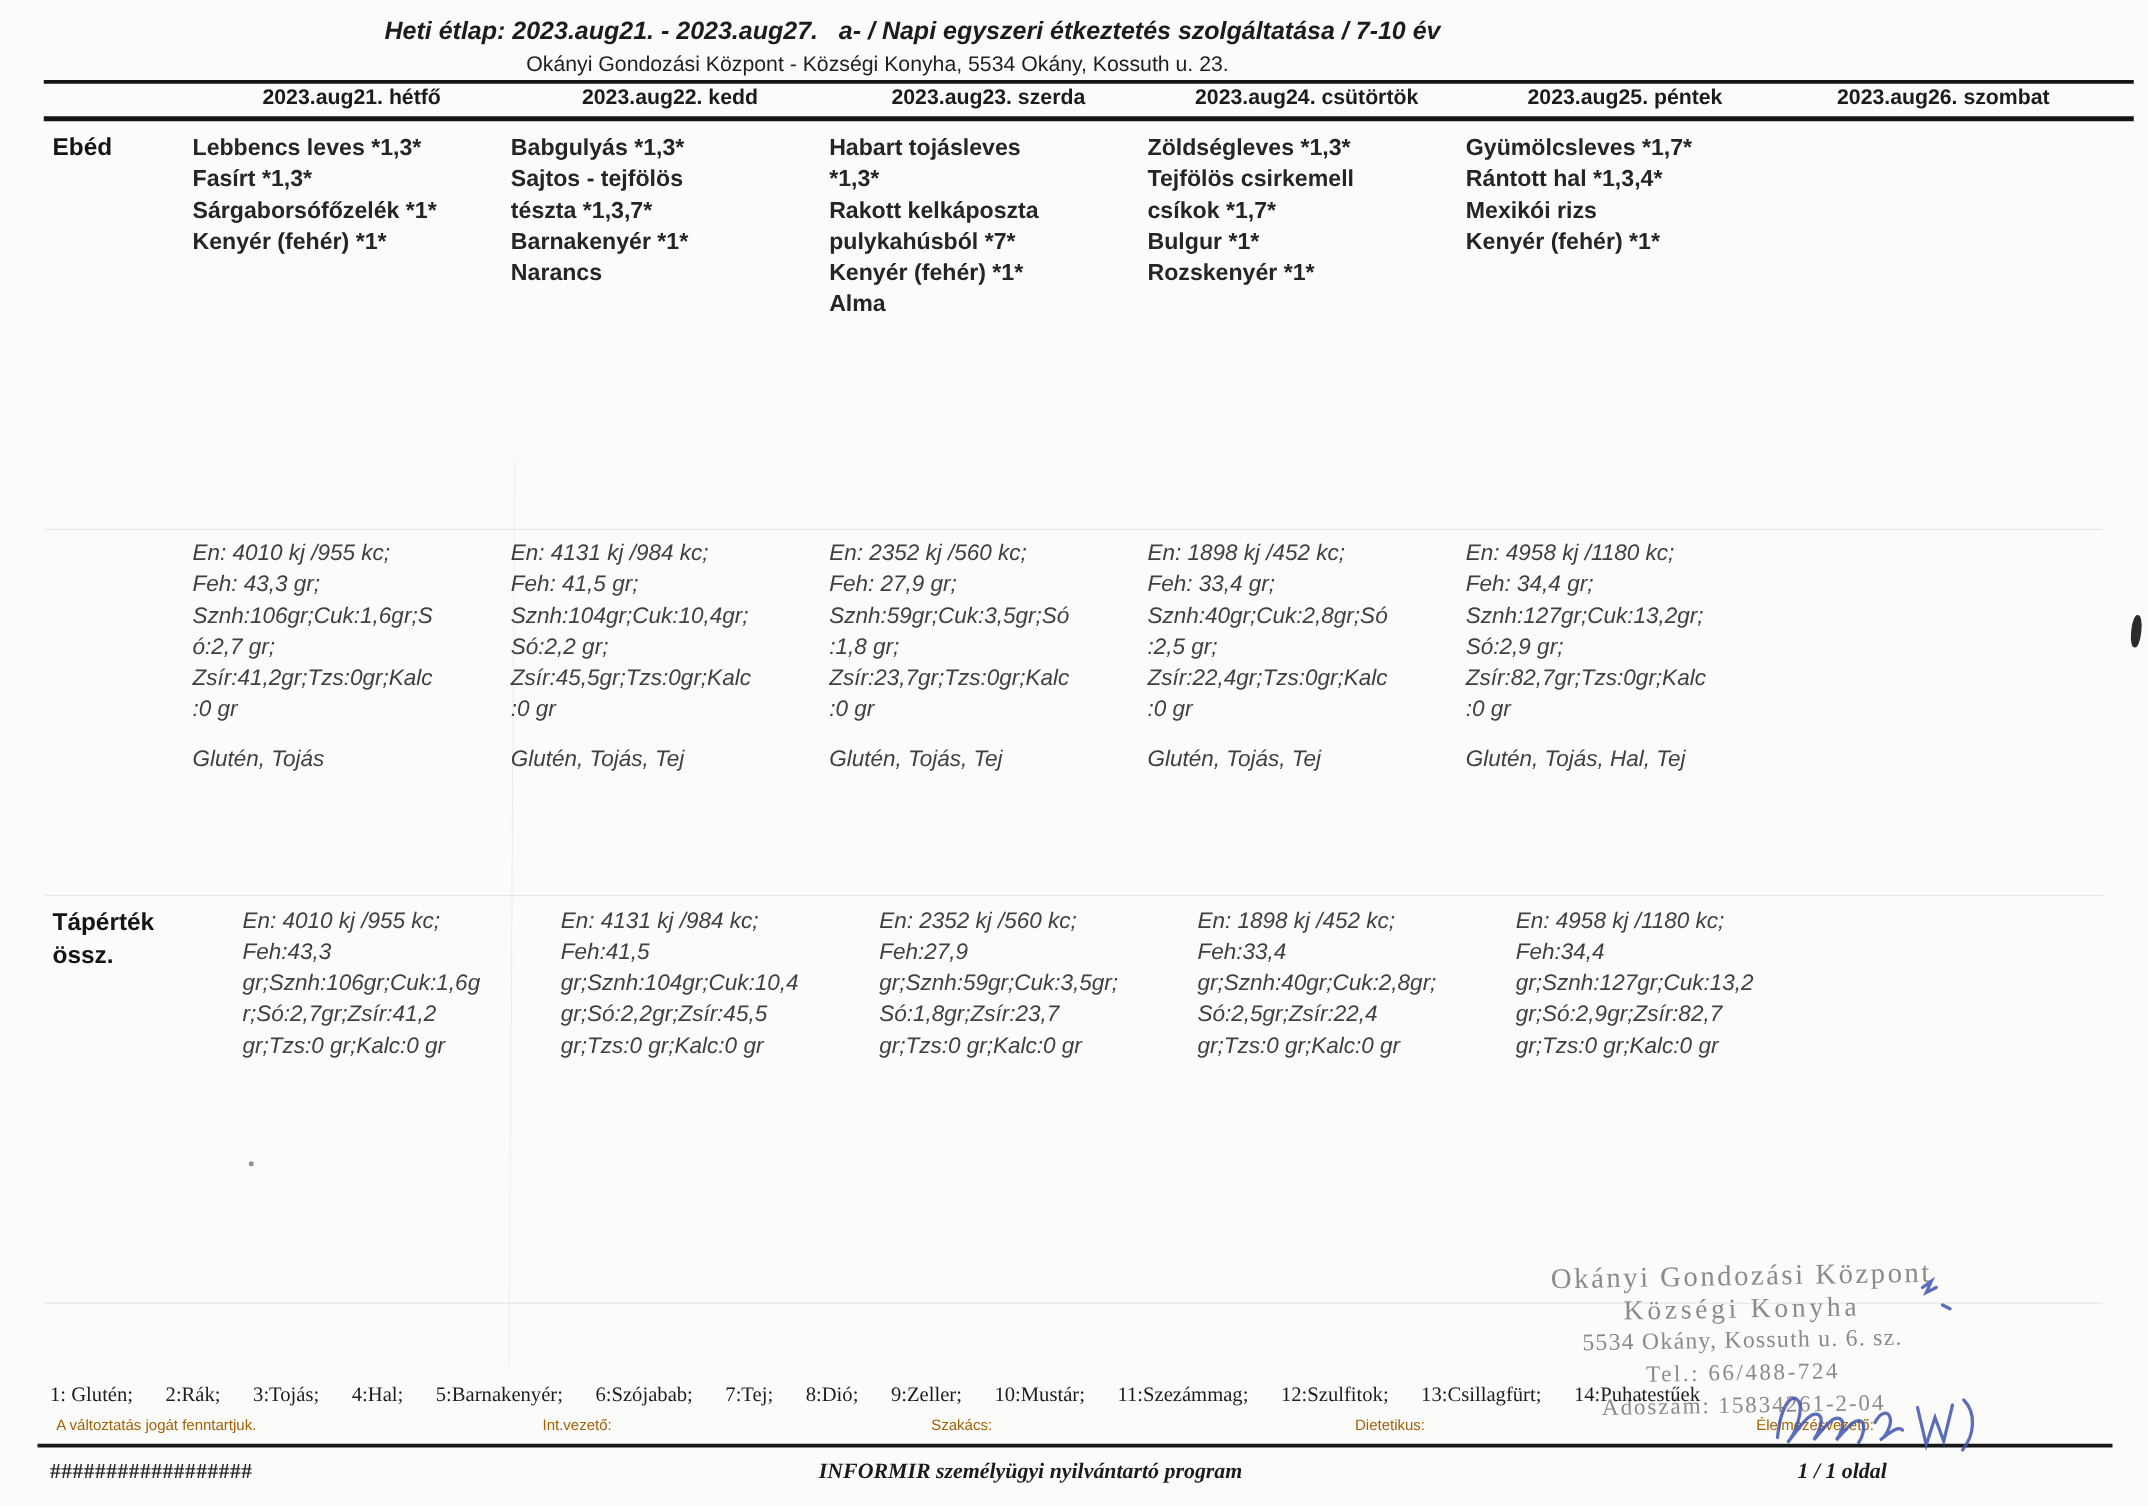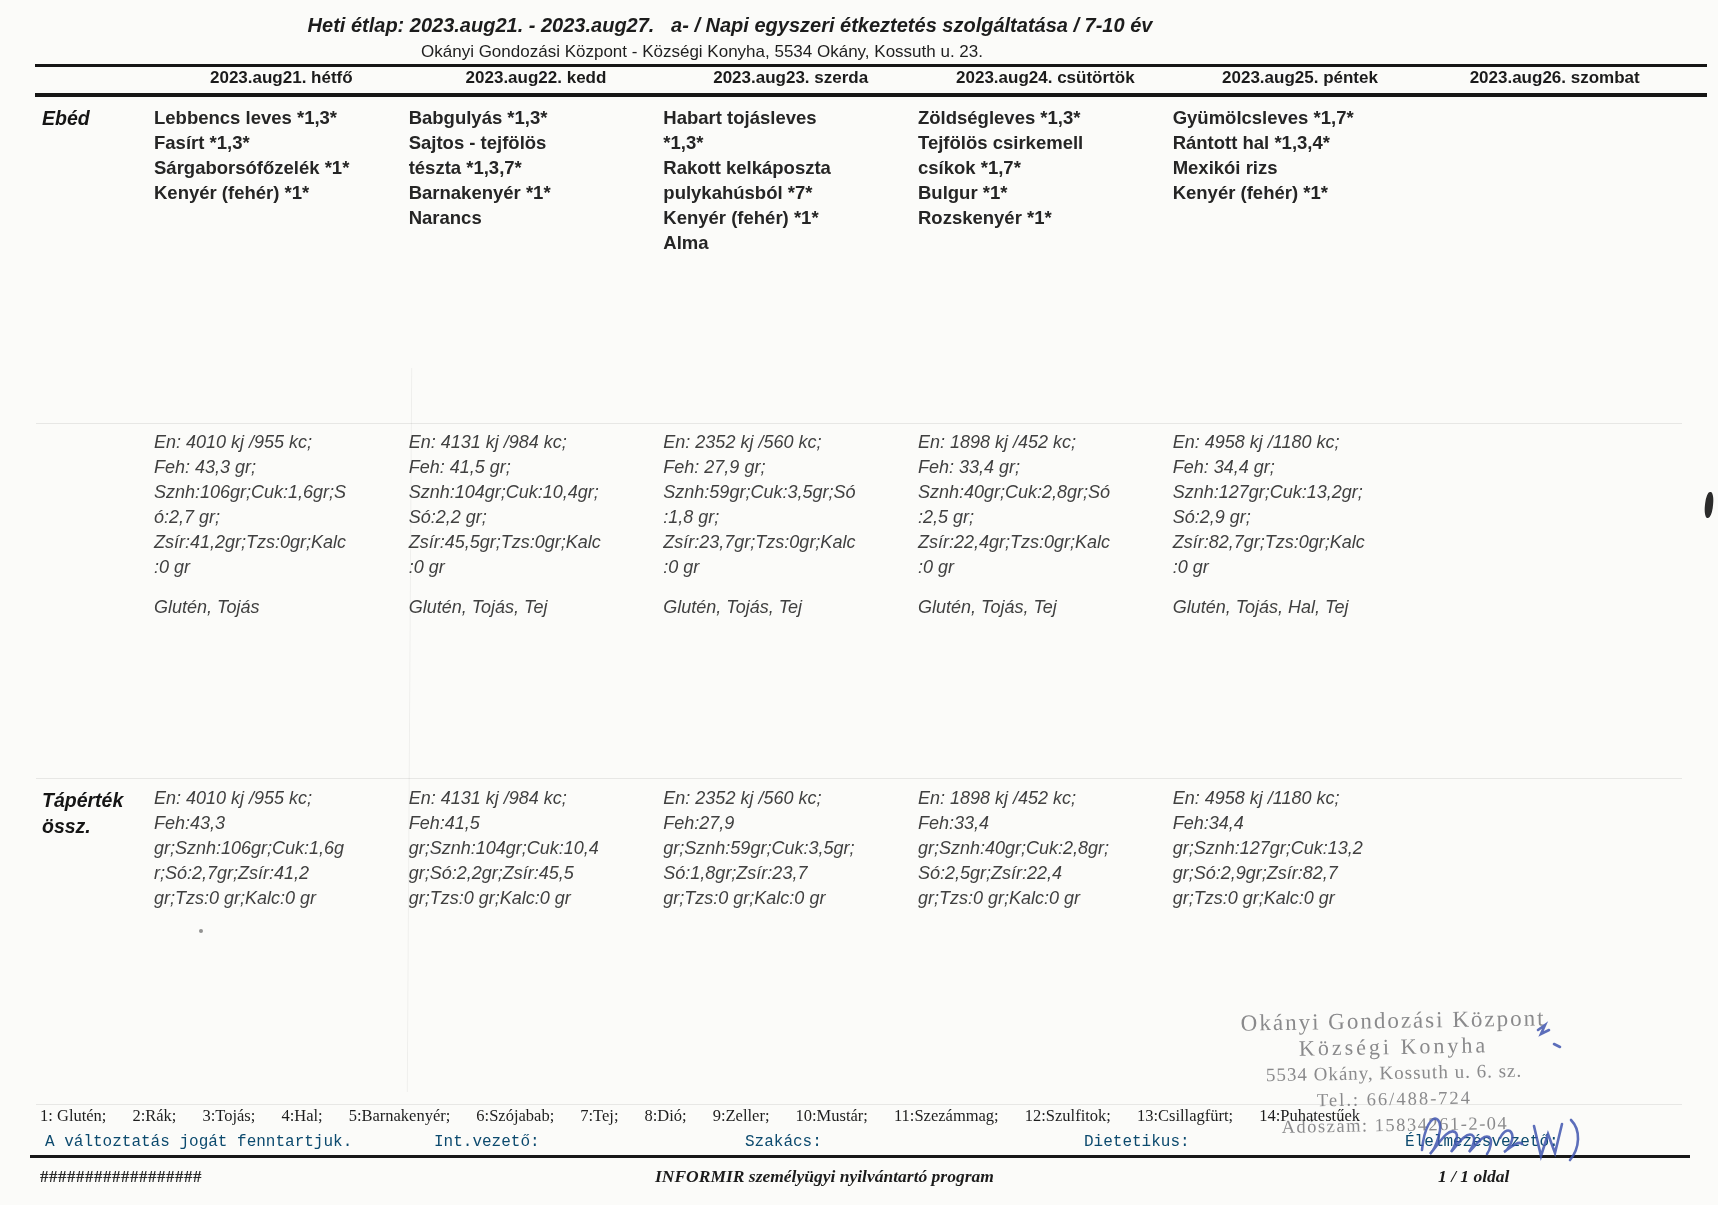"Ebéd" .row-label { font-style: italic -> none }
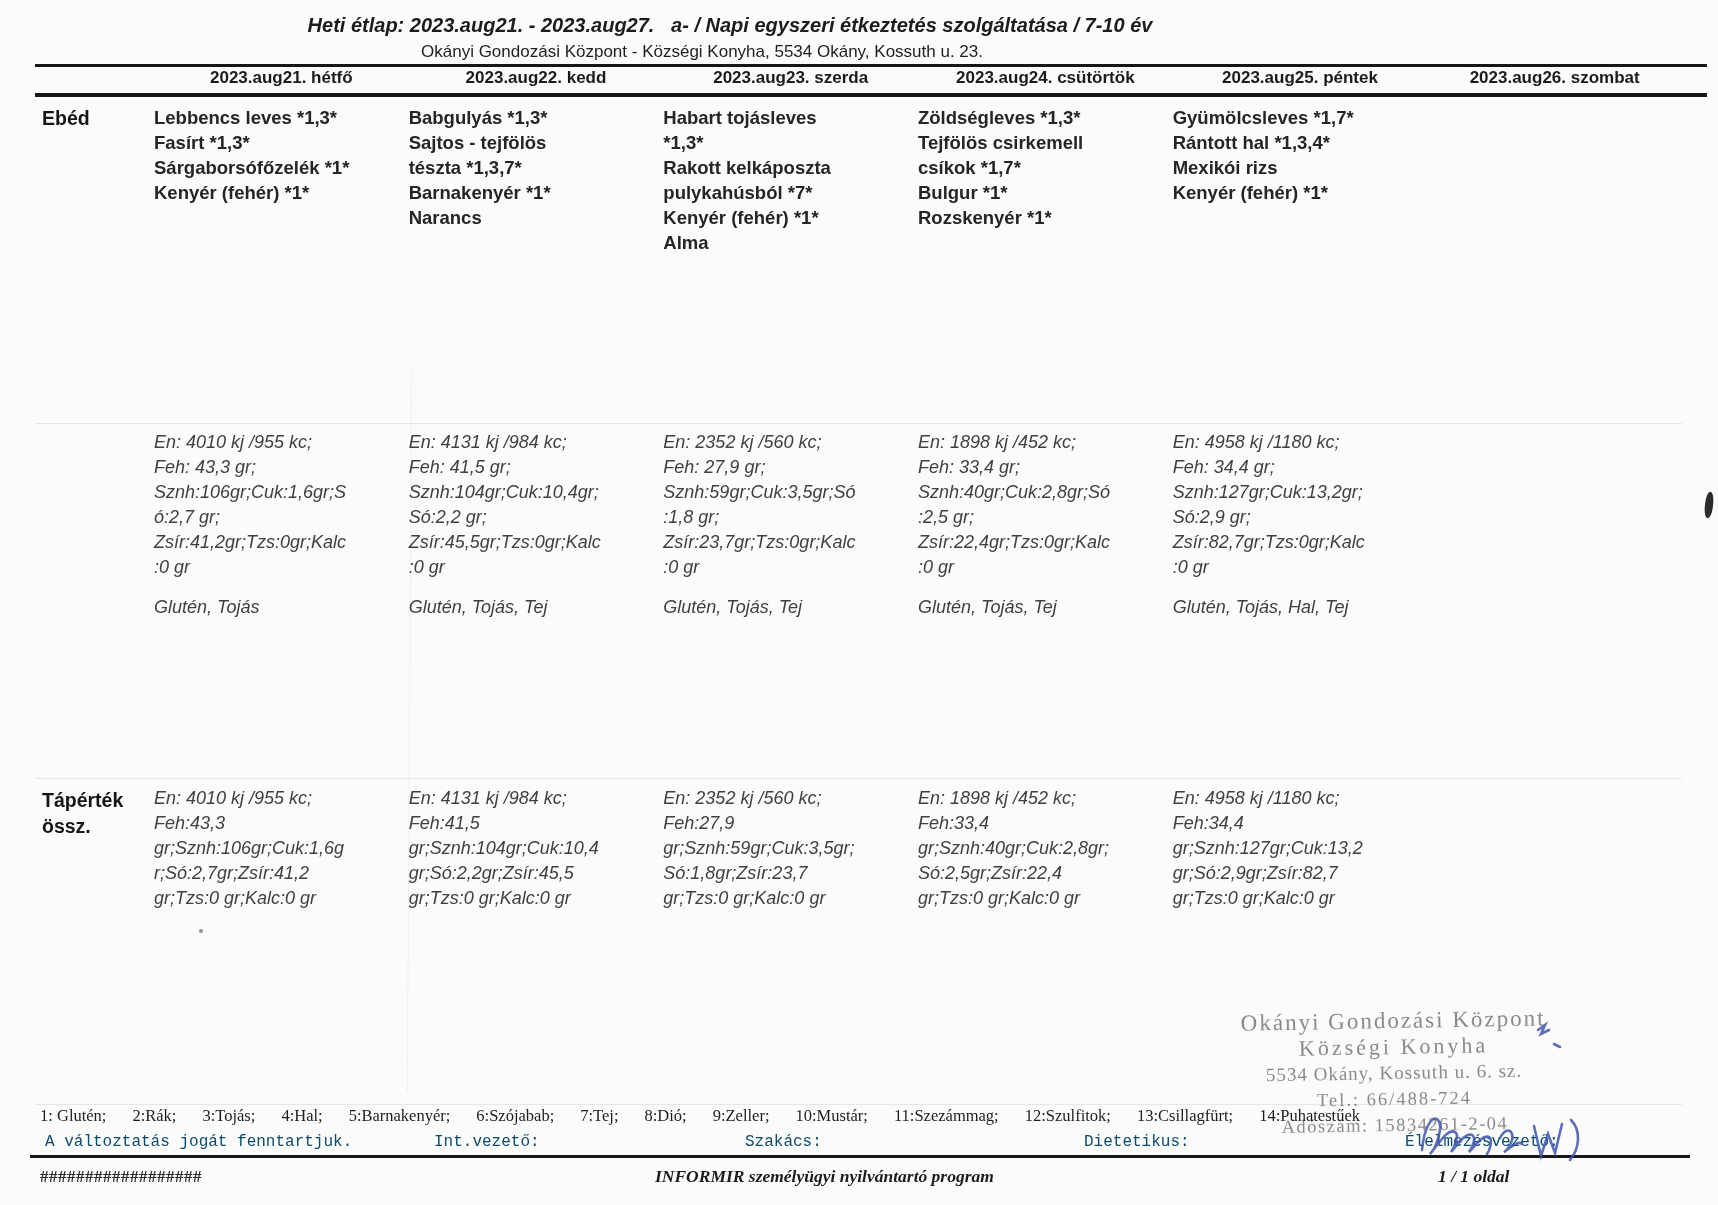"Tápérték" .row-totals { gap: none -> 40px; top: 778px -> 716px }
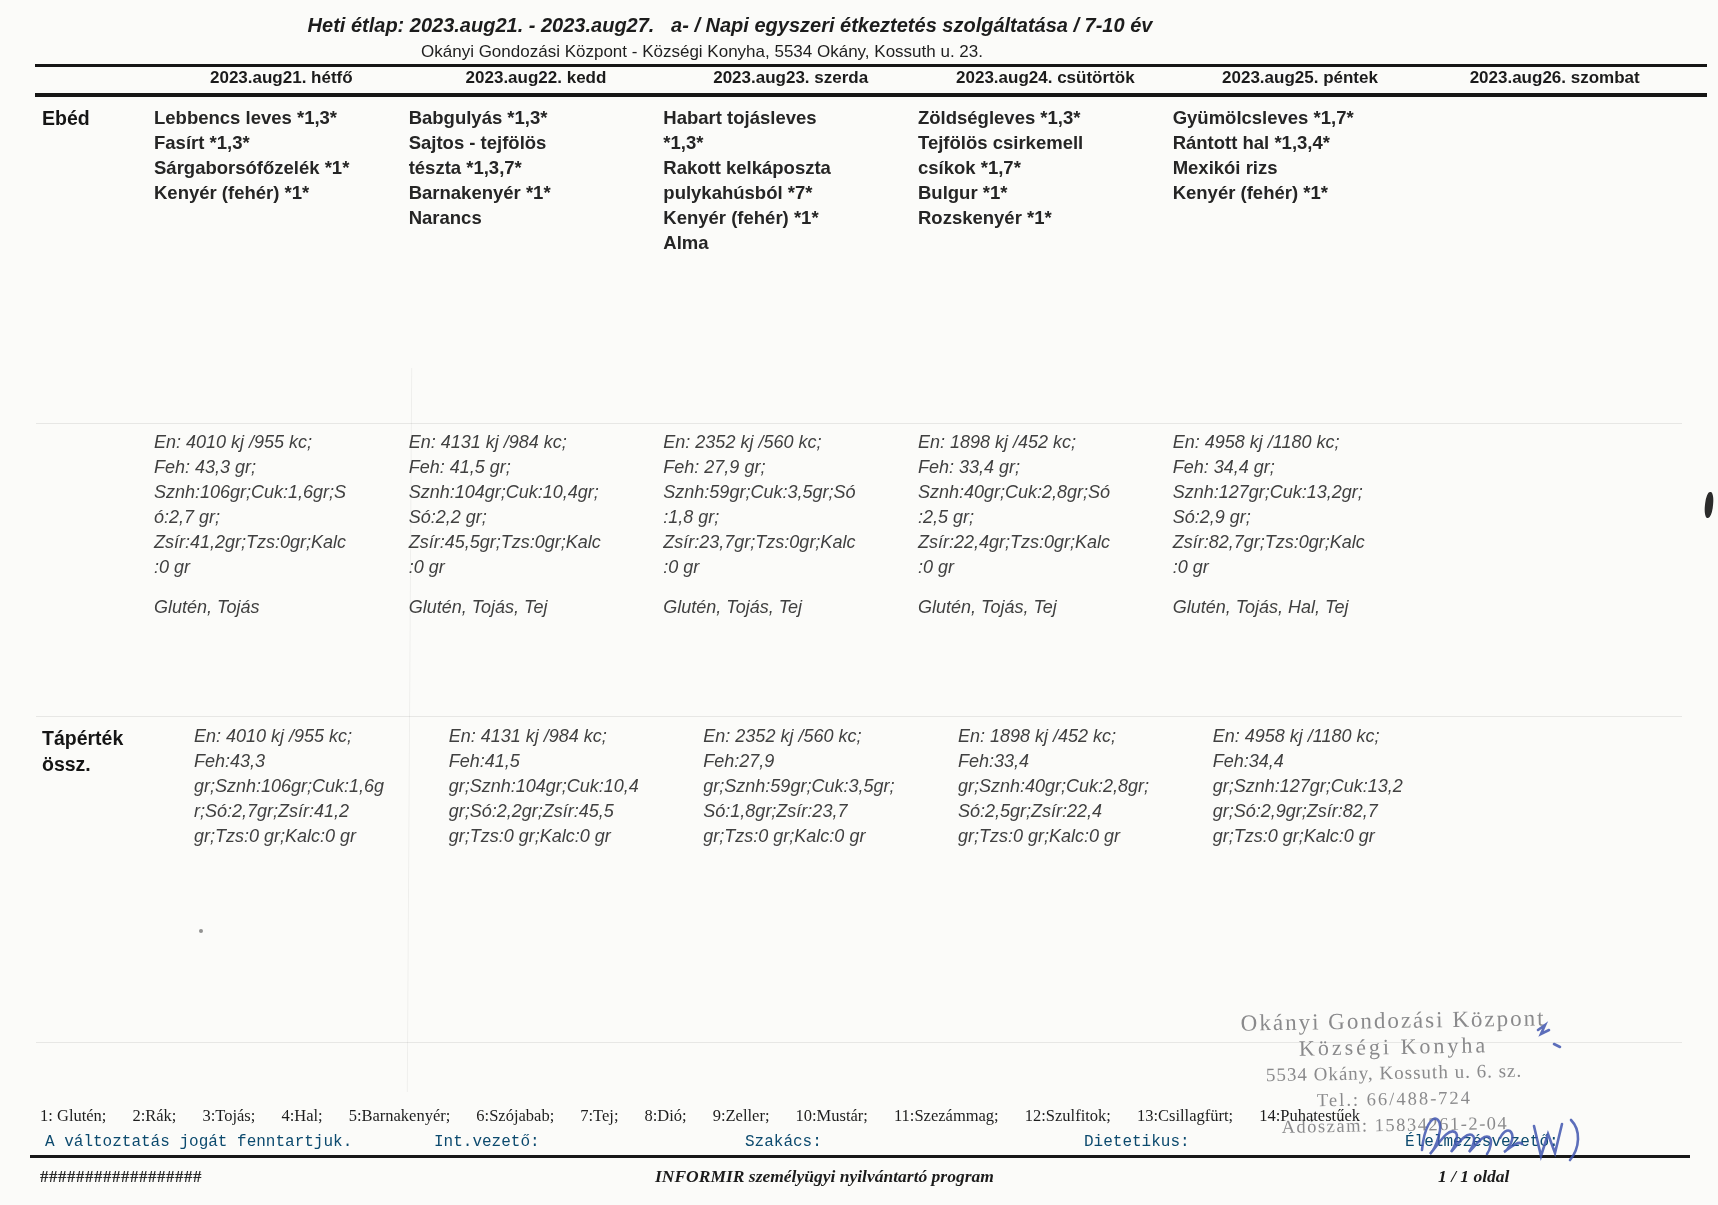"A változtatás jogát fenntartjuk." .sig-row span { color: #0c4a6e -> #a16207; font-family: Liberation Mono, monospace -> Liberation Sans, sans-serif; font-size: 16px -> 12px }
